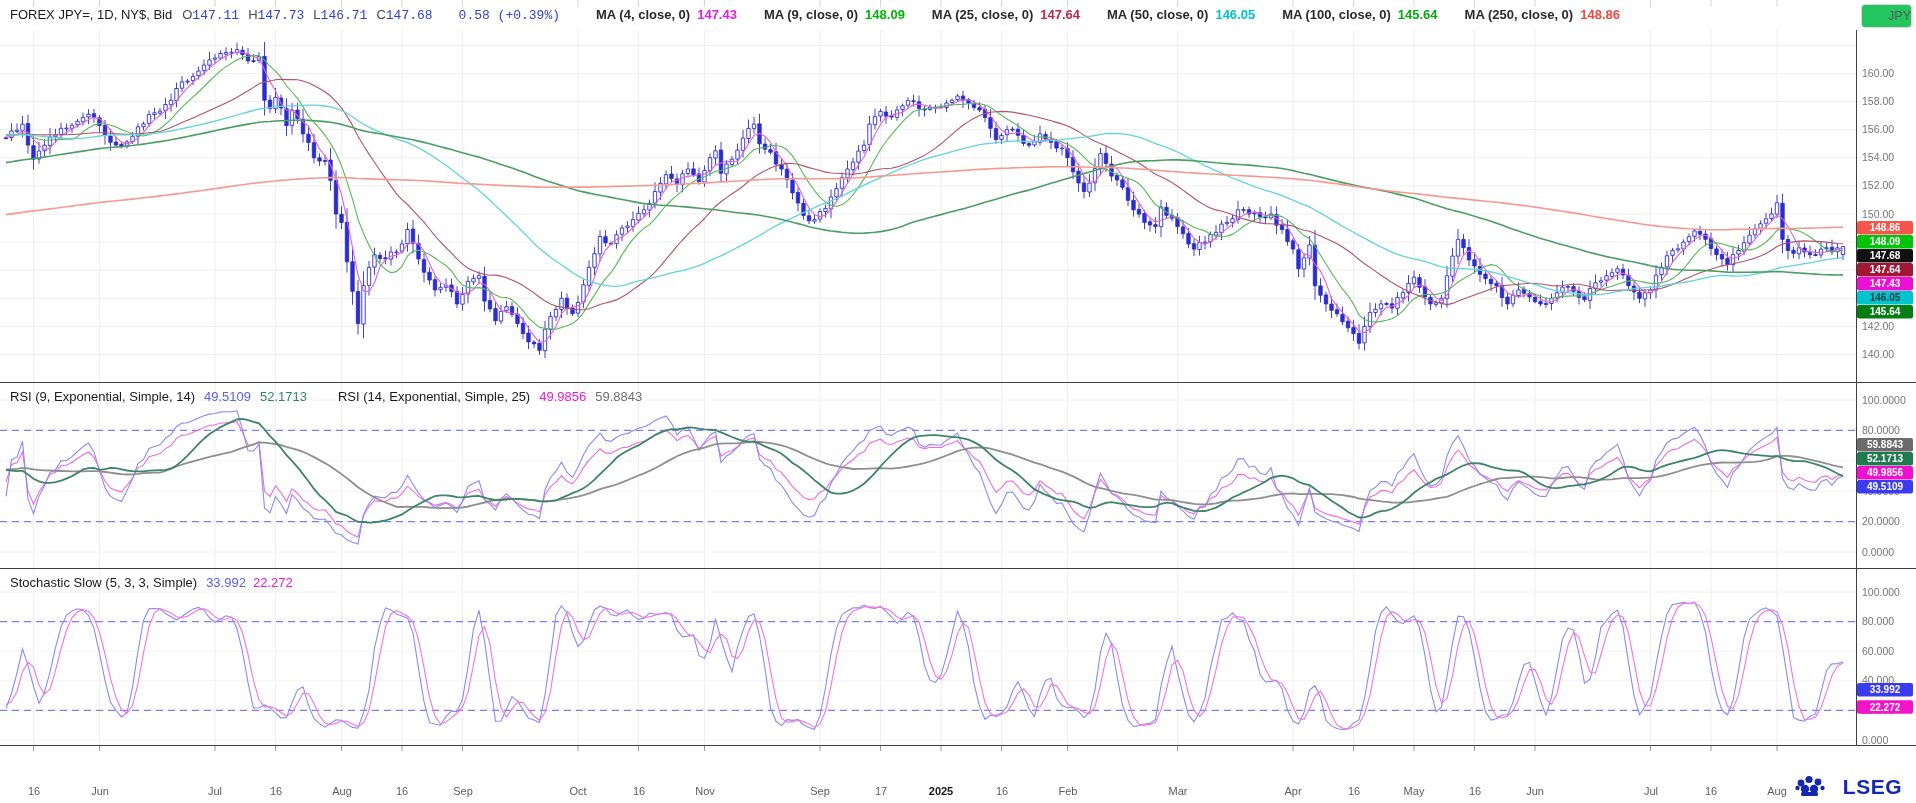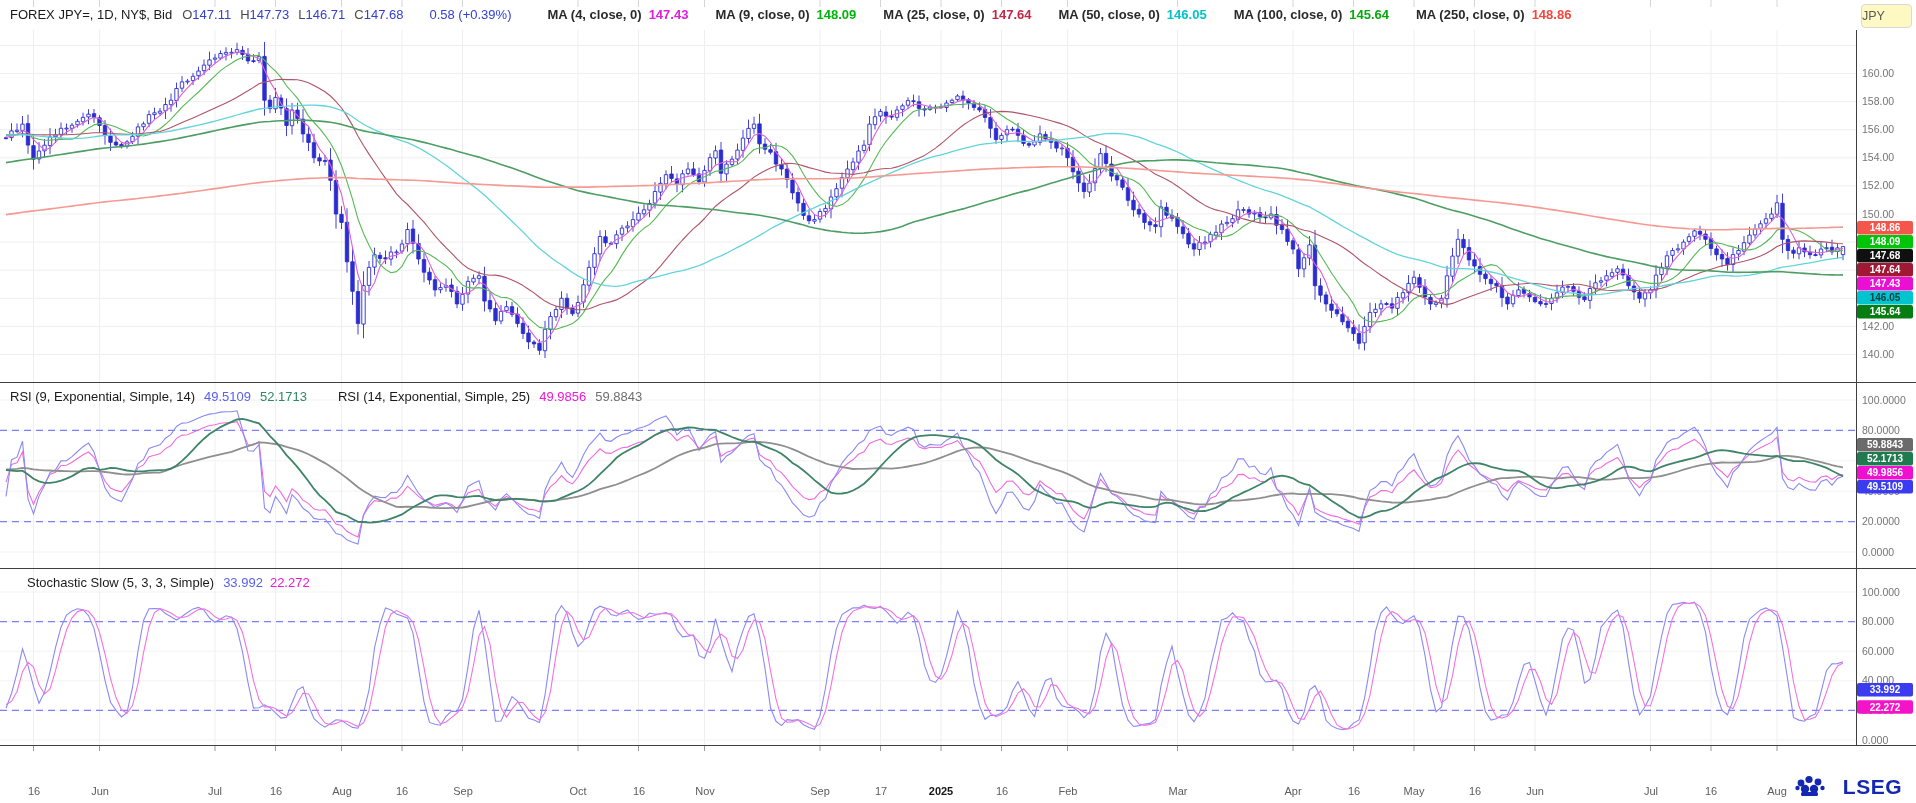"147.11" .legend-main .lv { font-family: none -> Liberation Mono, monospace }
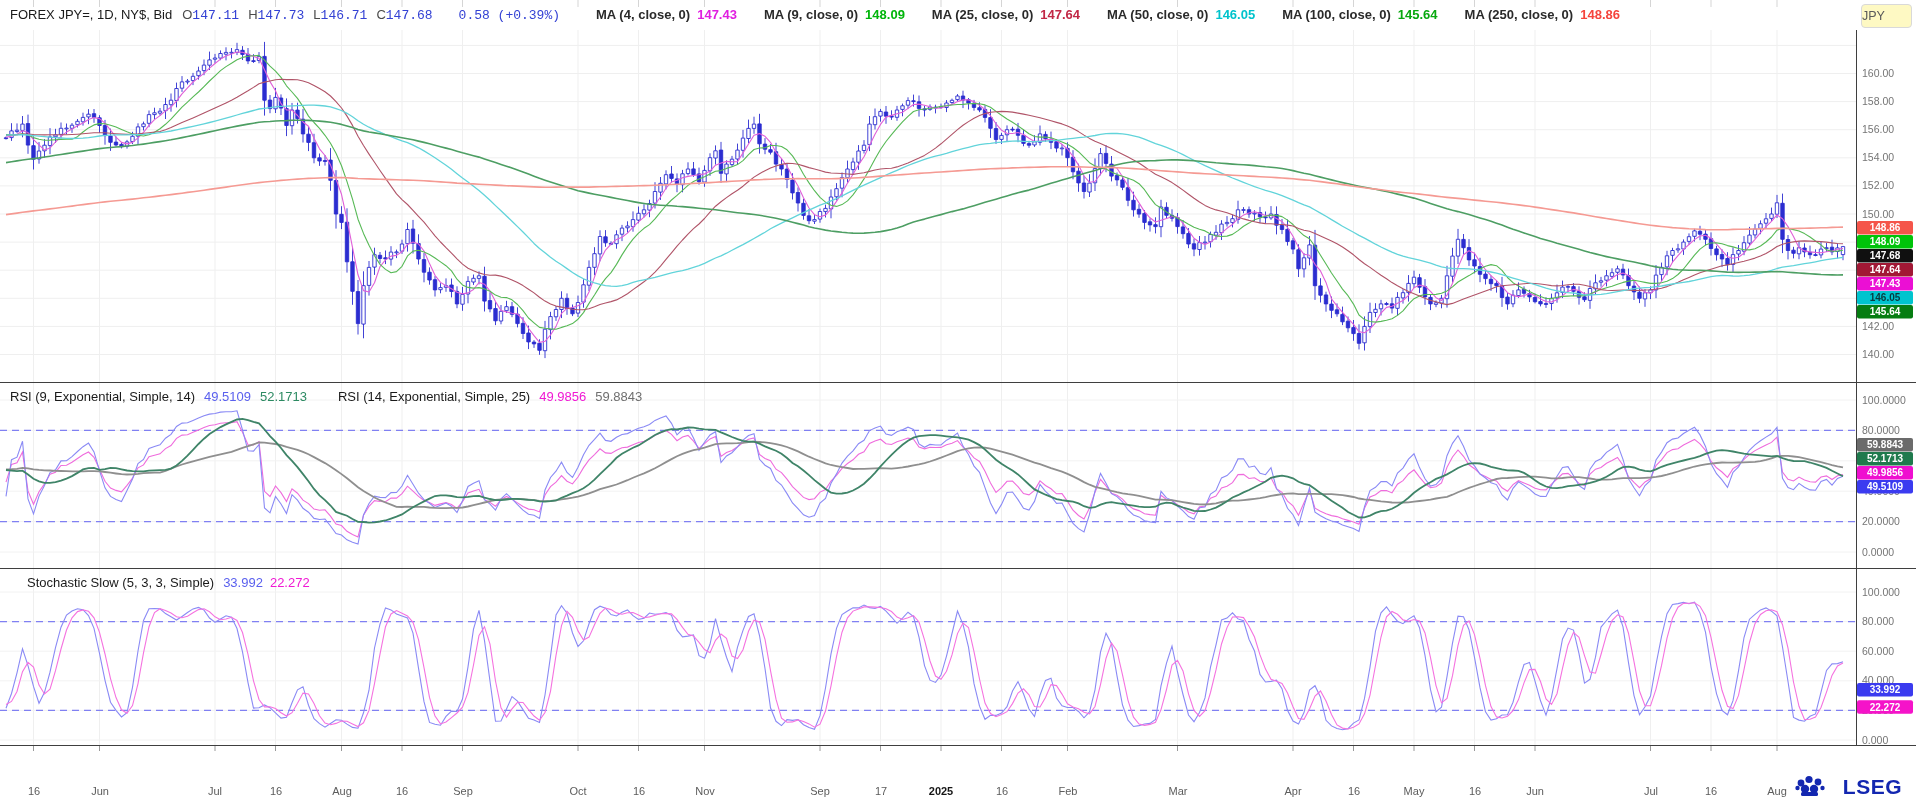"JPY" .jpy-tab { background: #fef9c3 -> #22c55e; text-align: left -> right }
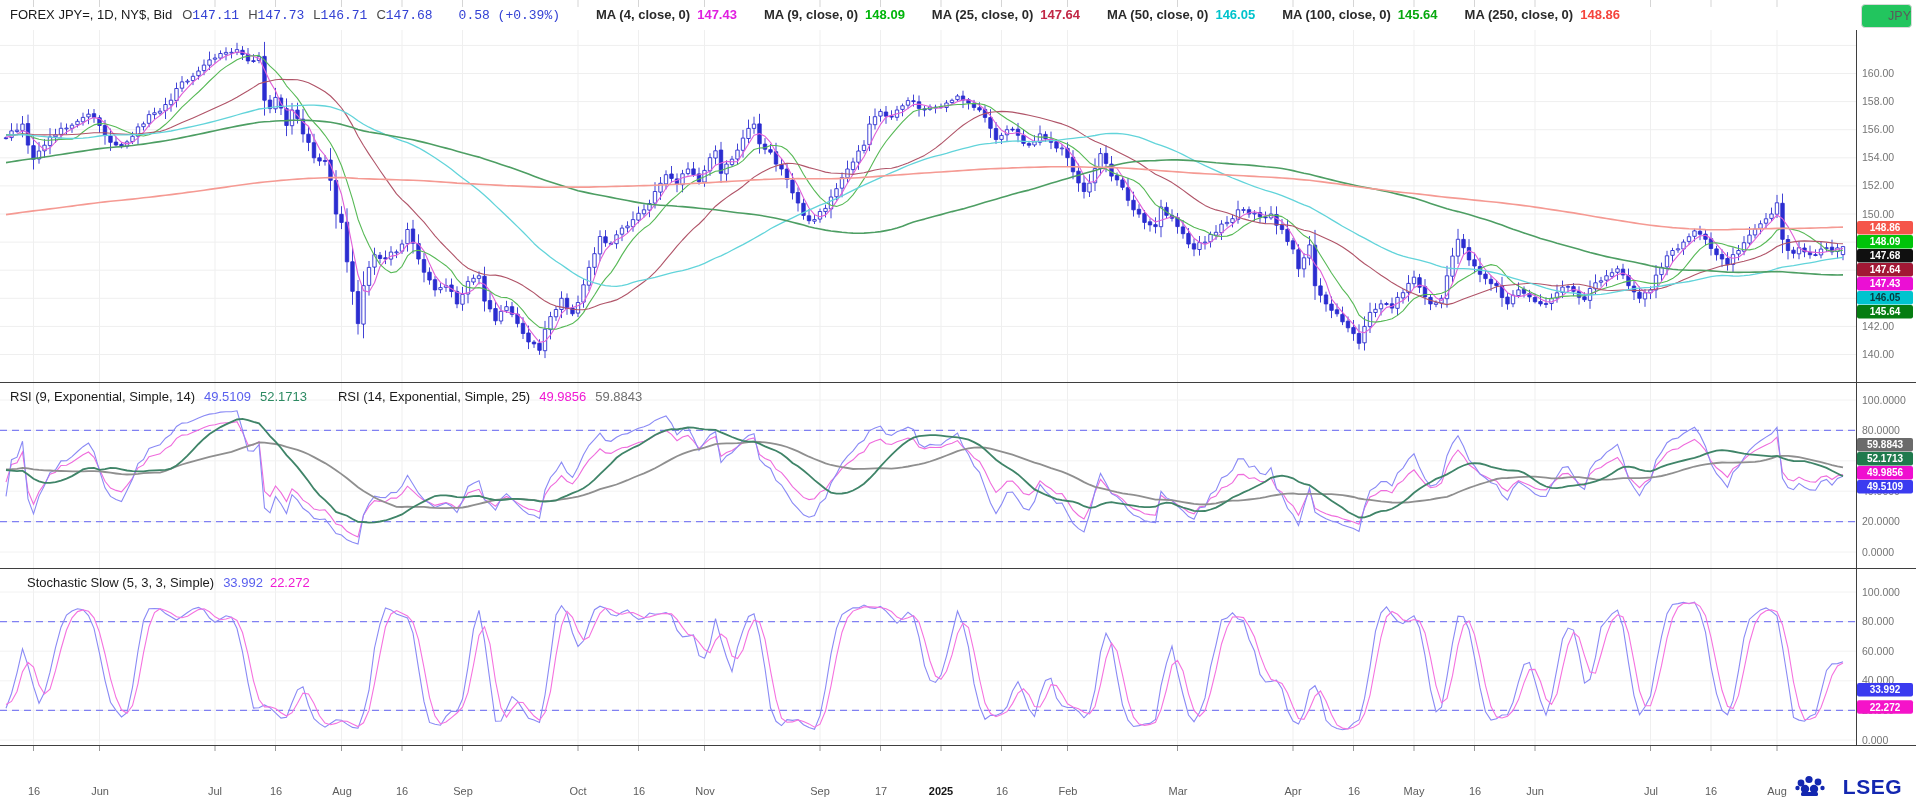"Stochastic Slow (5, 3, 3," .legend-sto { margin-left: 17px -> none }
